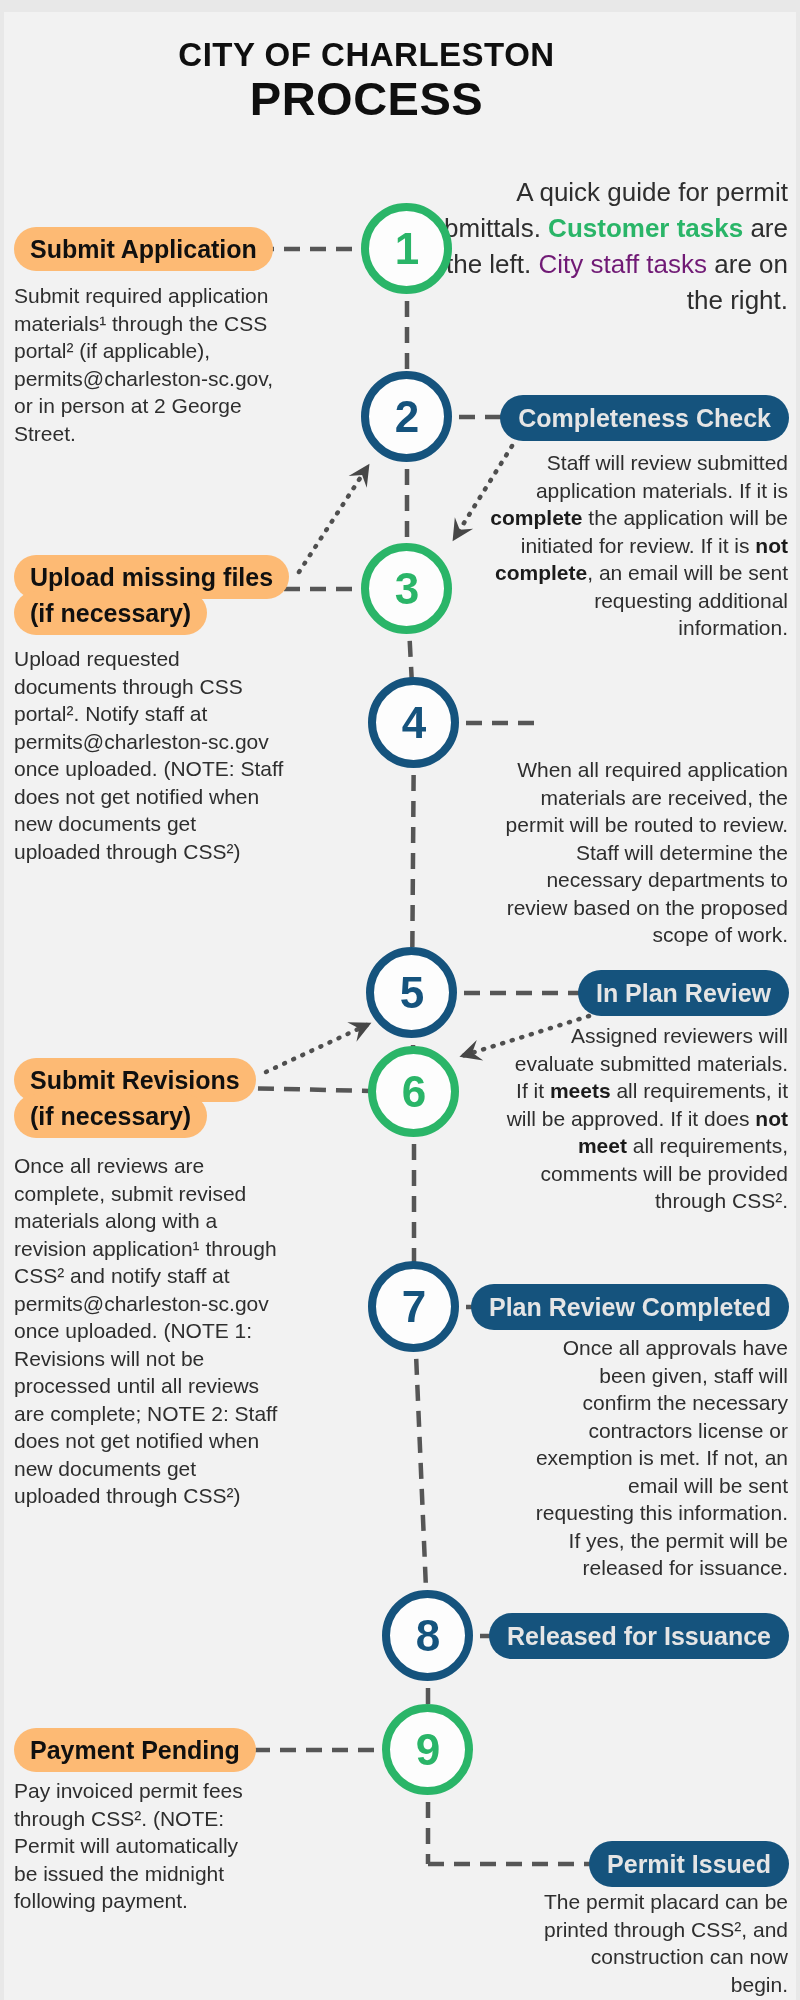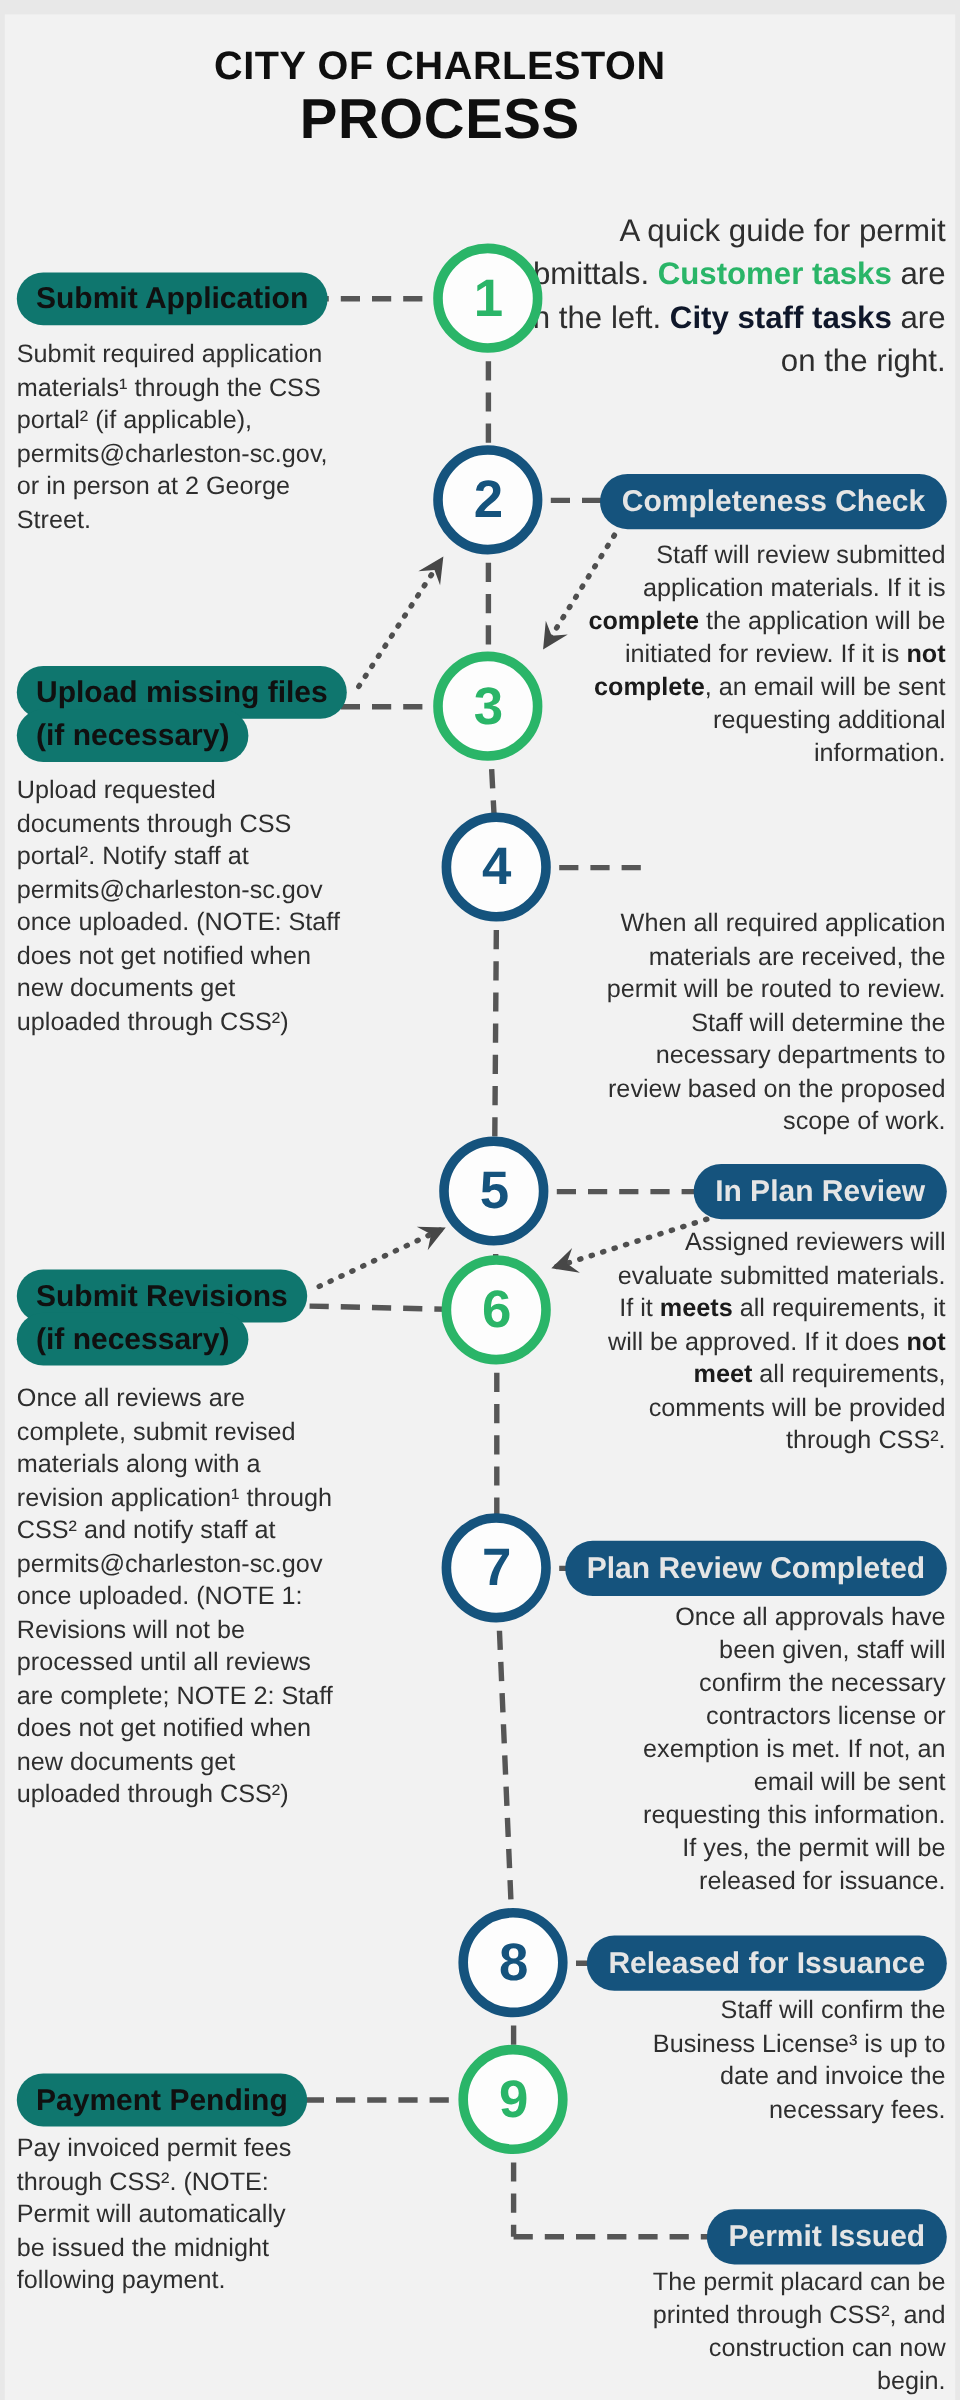"Submit Application" .pill-g { background: #0f766e -> #fdba74 }
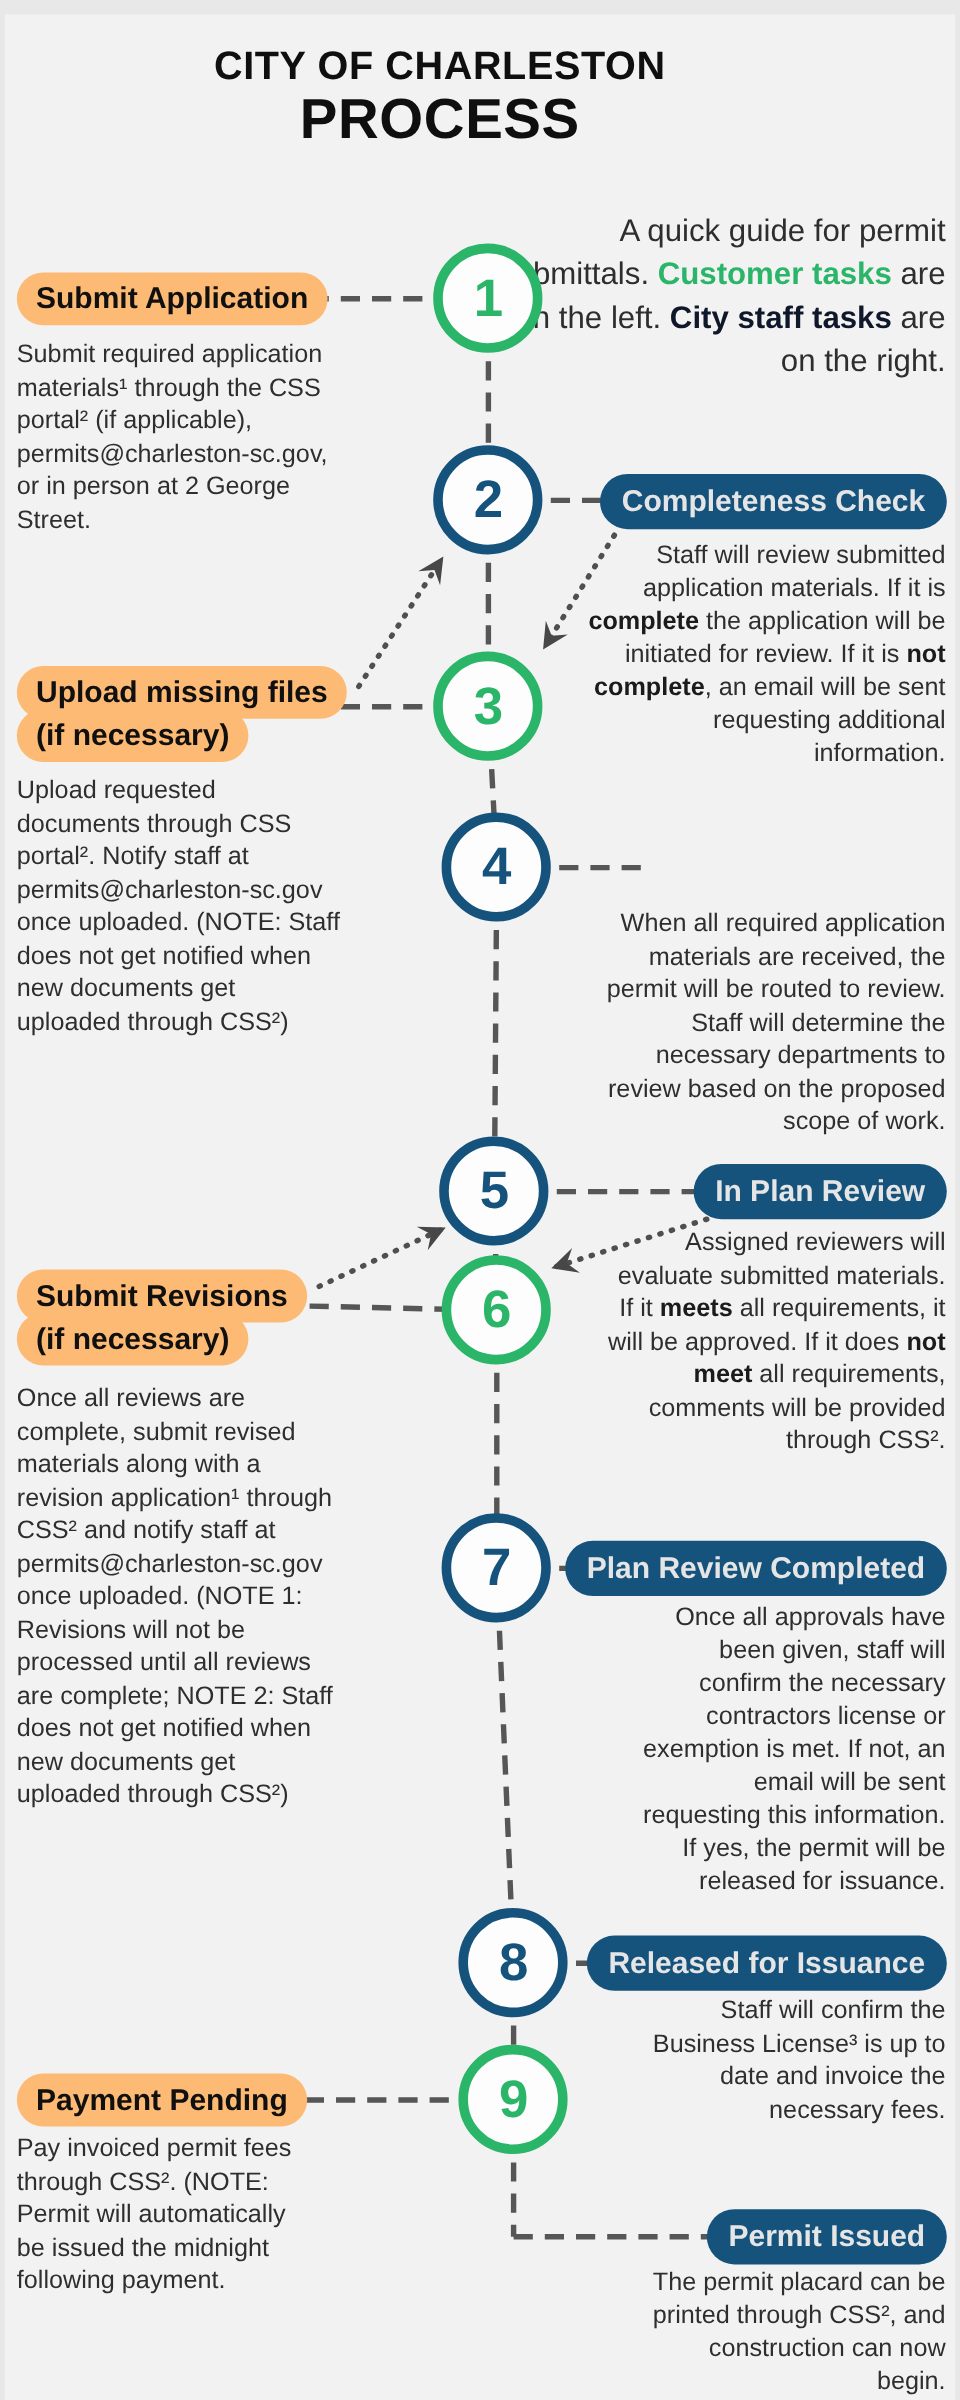"City staff tasks" .intro b.n { color: #0f172a -> #701a75; font-weight: 700 -> 400 }
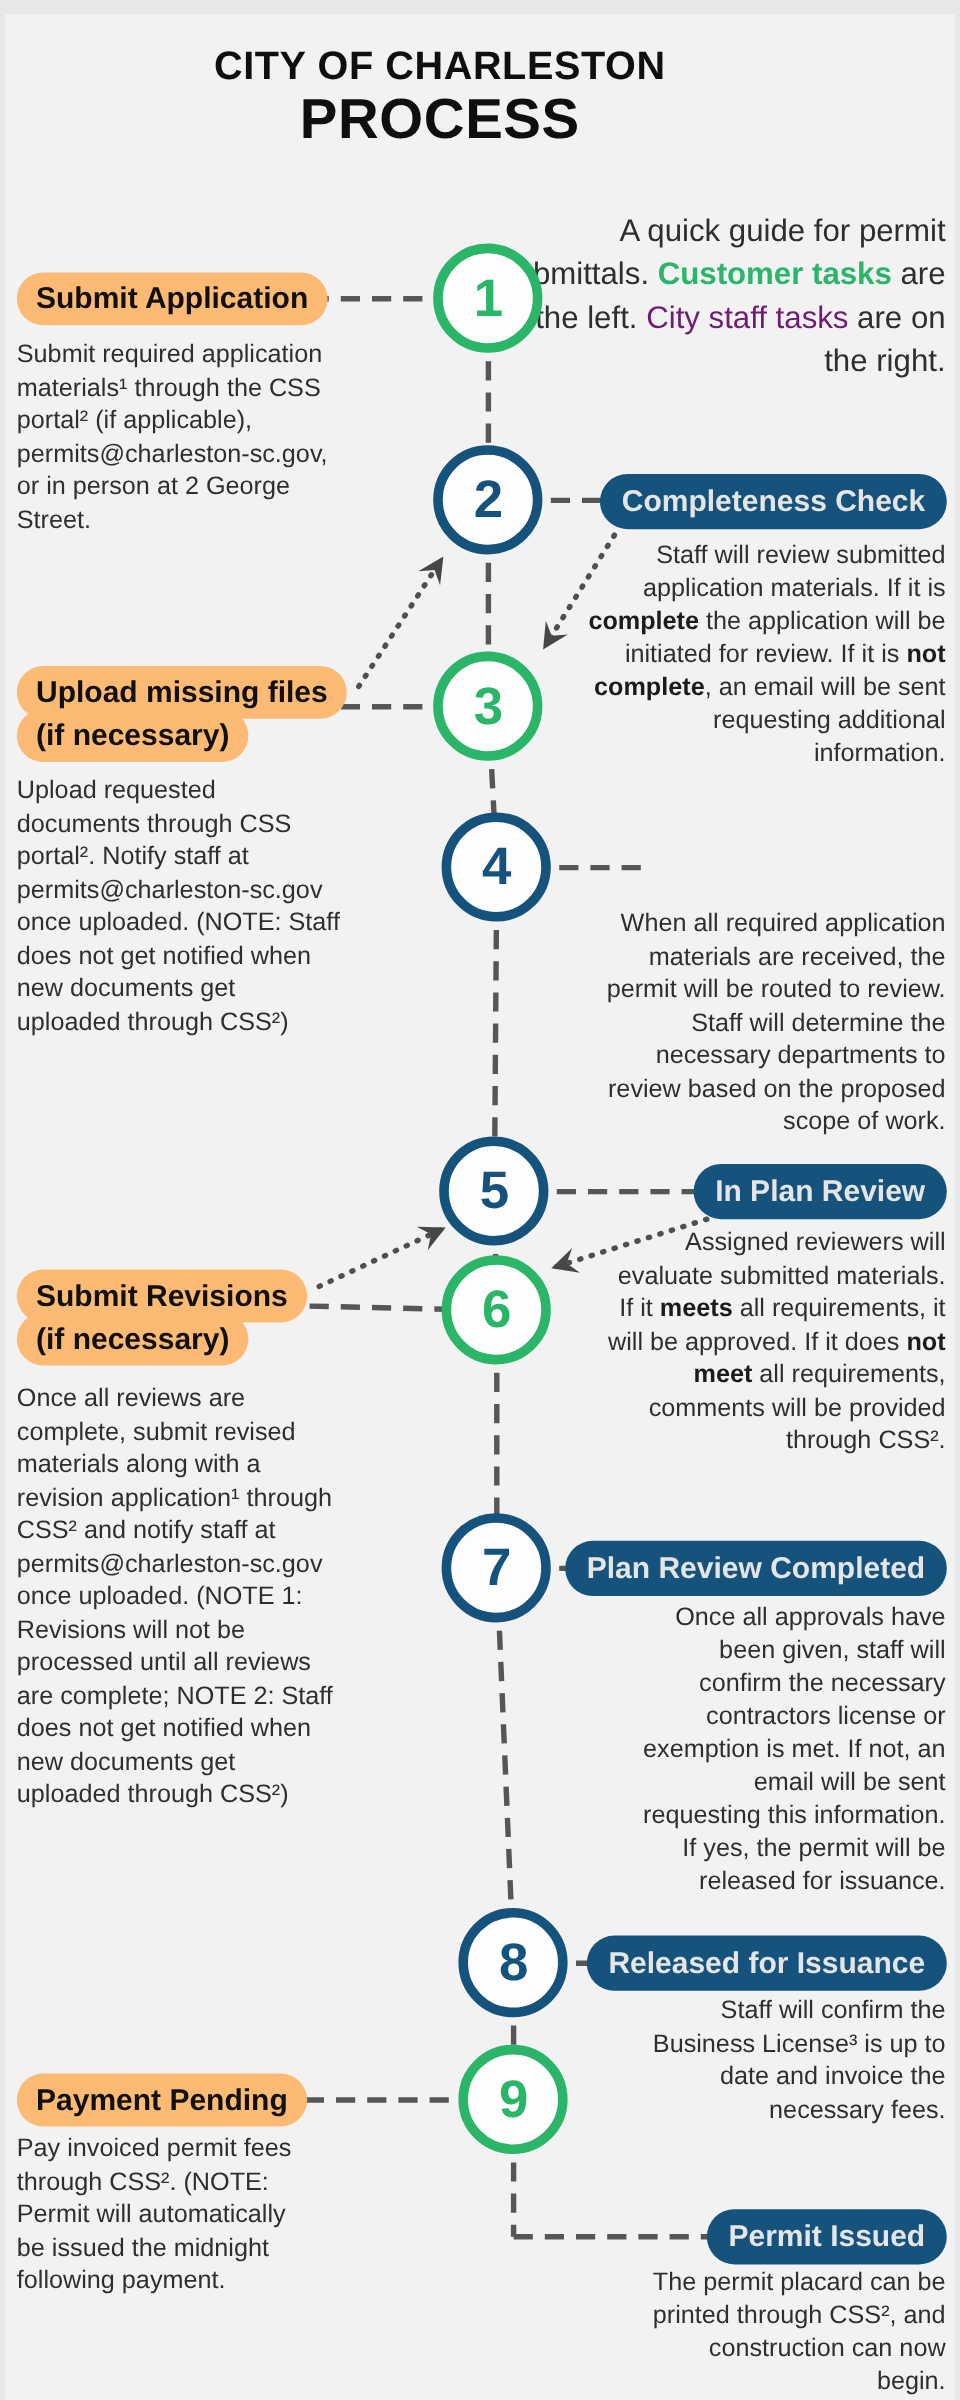"Staff will confirm the Business" div.abs { html: <div>Staff will confirm the Business License³ is up to date and invoice the necessary fees.</div> -> none }
